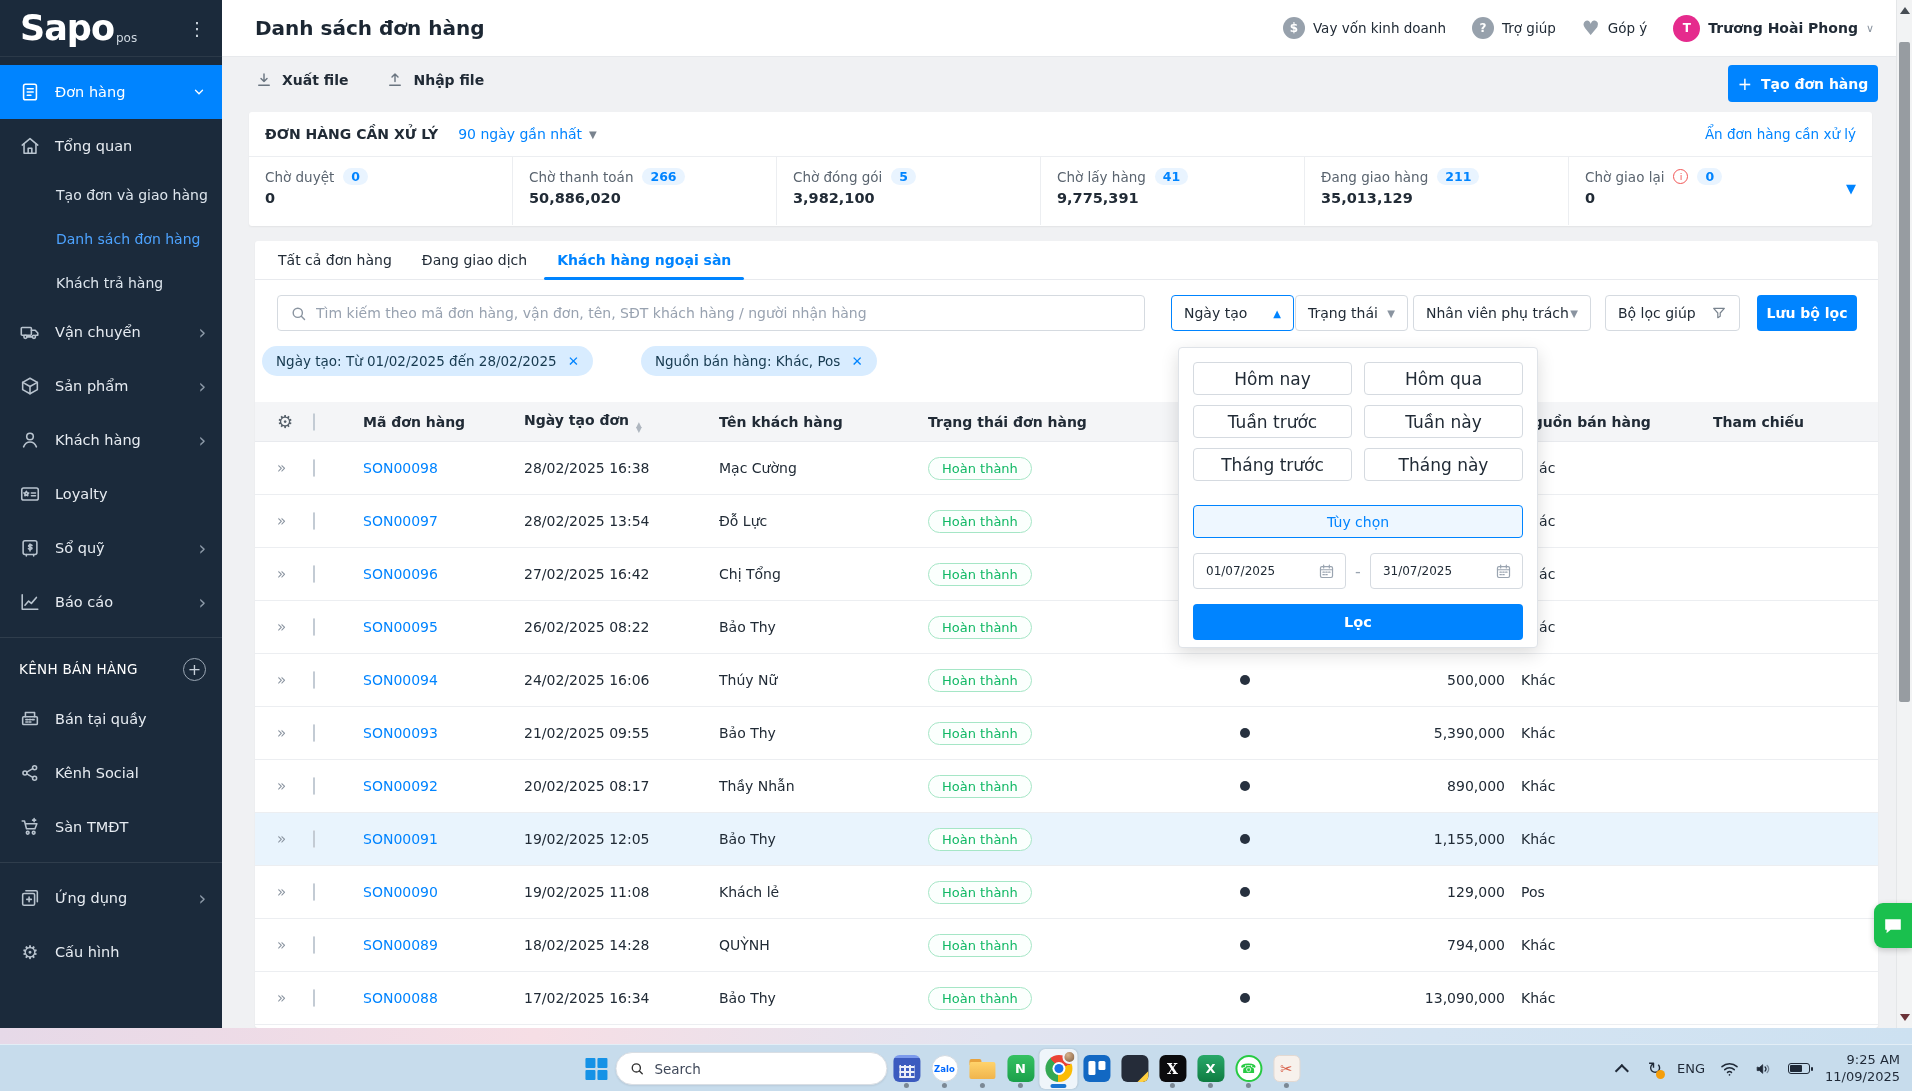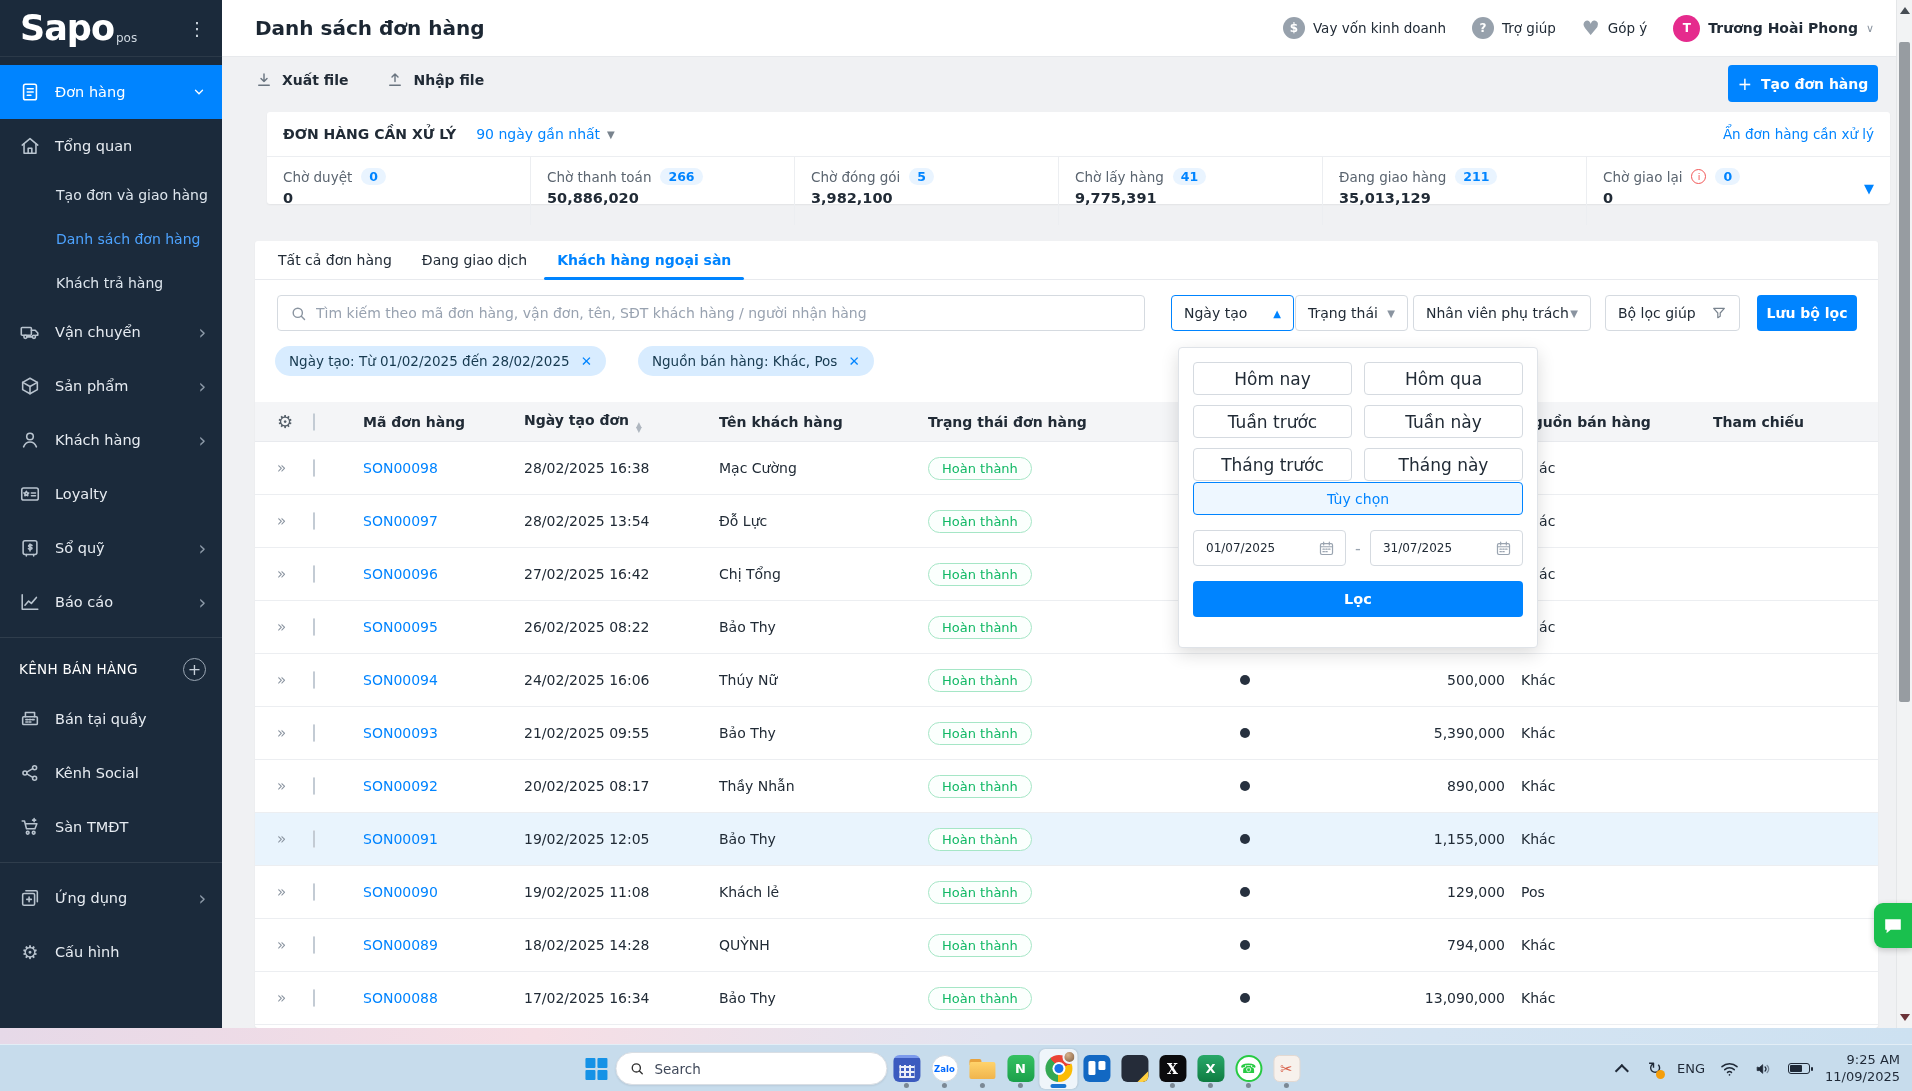"ĐƠN HÀNG CẦN XỬ LÝ" .card1 { height: 92px -> 114px; left: 45px -> 27px }
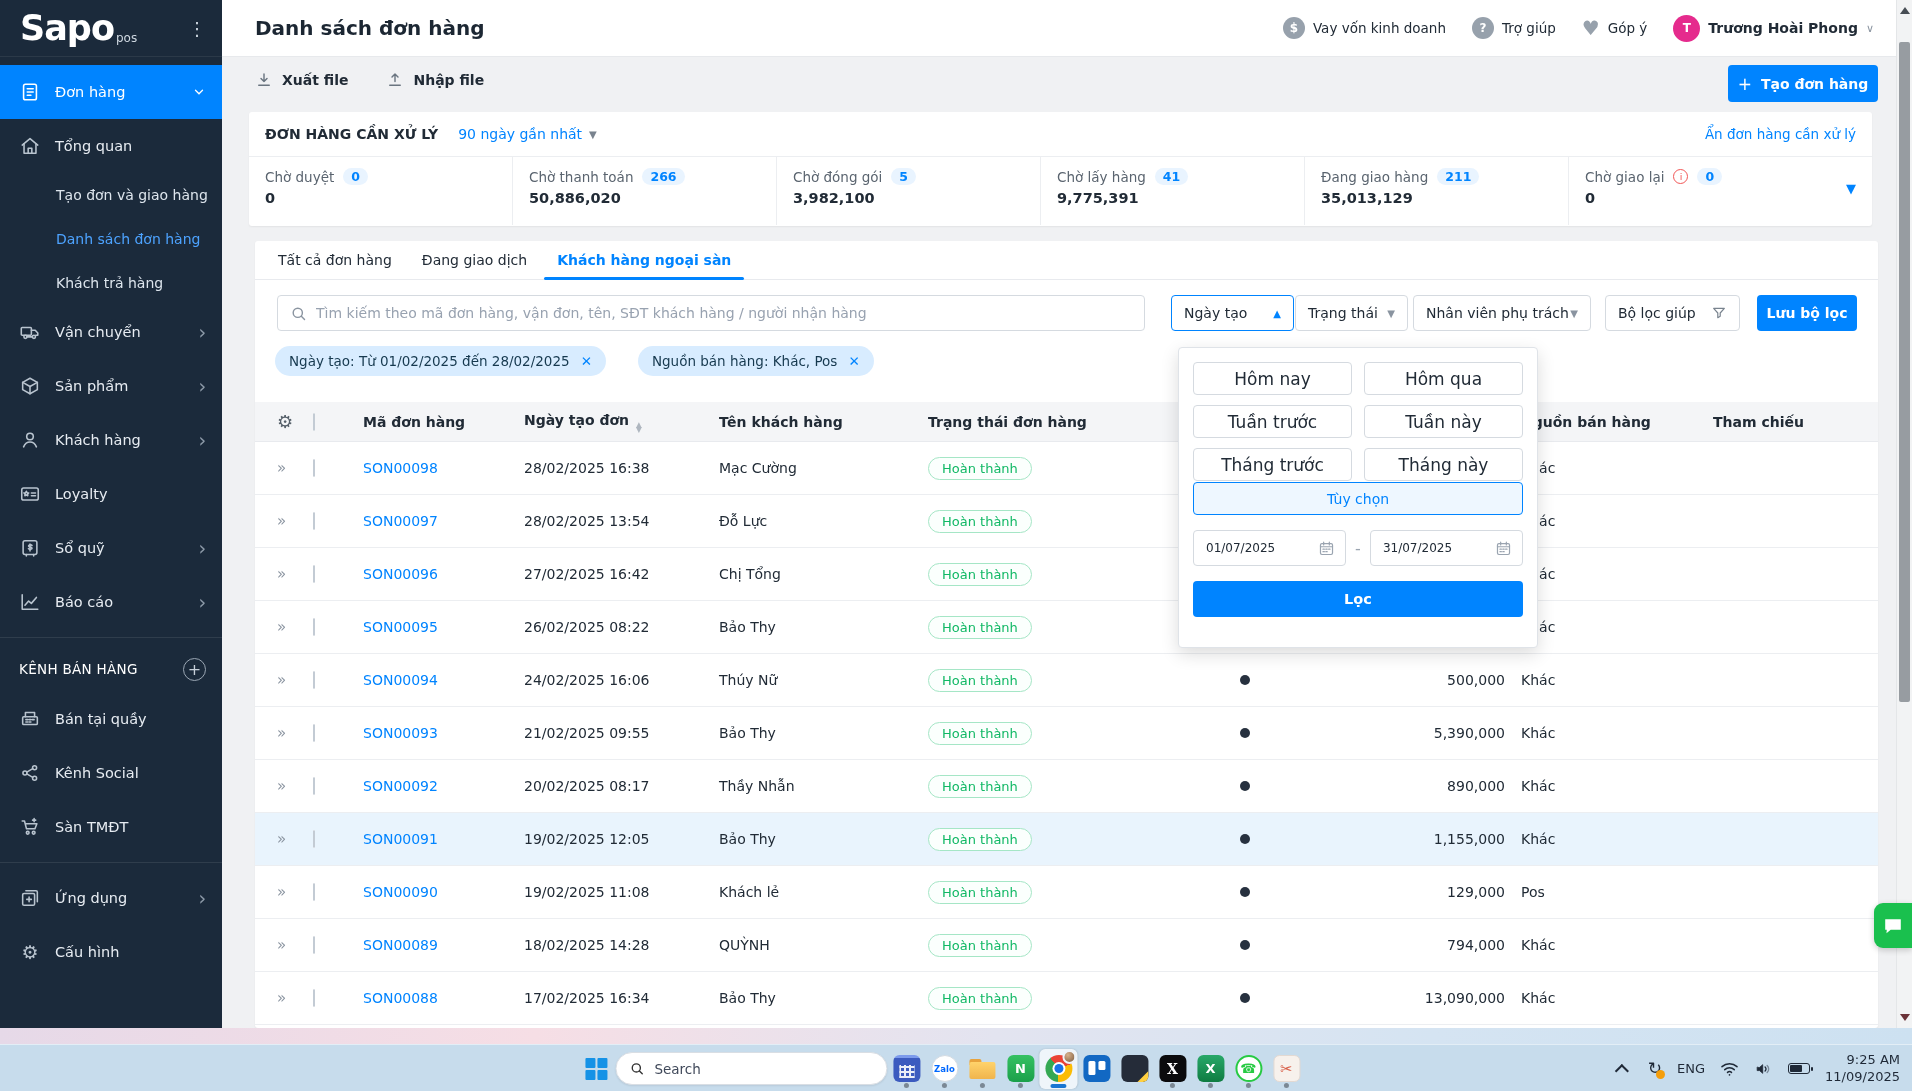"Ngày tạo: Từ 01/02/2025 đến" .chips { gap: 32px -> 48px; left: 20px -> 7px }
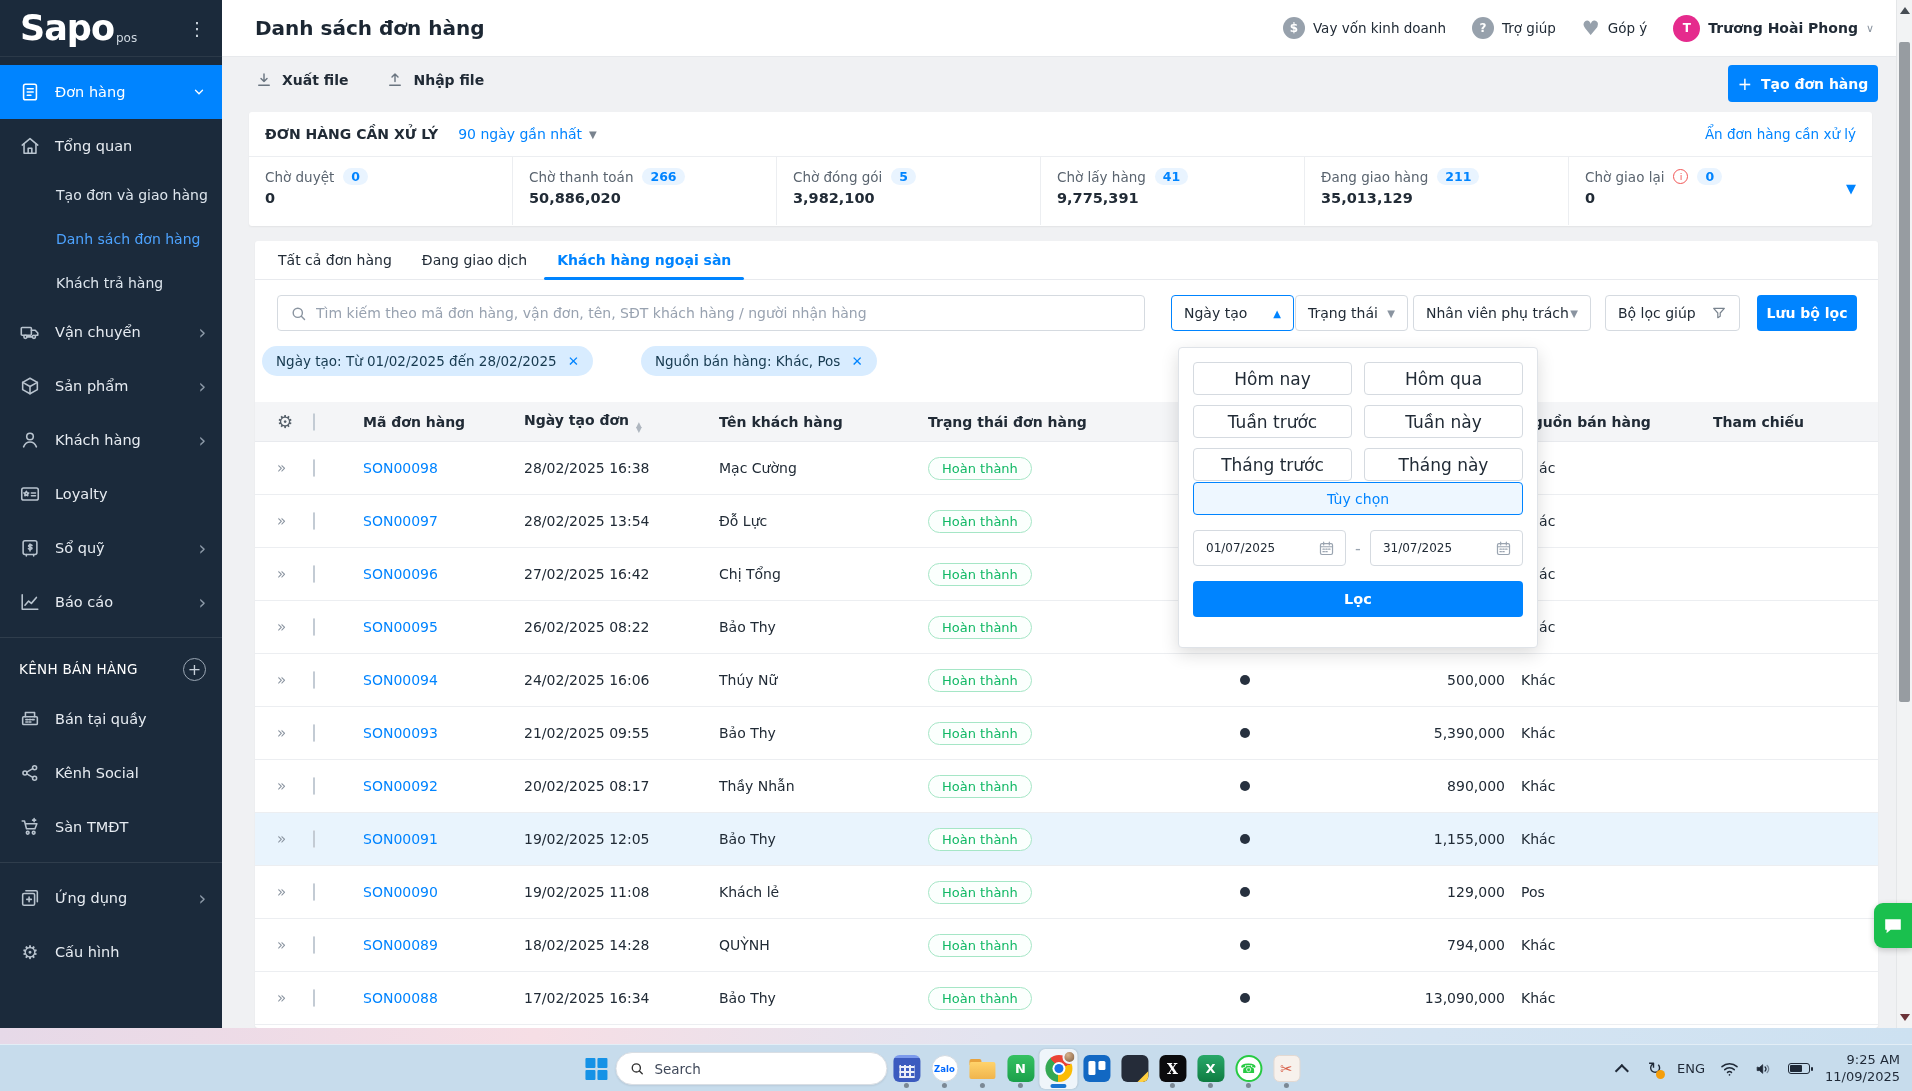"Tùy chọn" .dp-custom { margin-top: 1px -> 24px }
